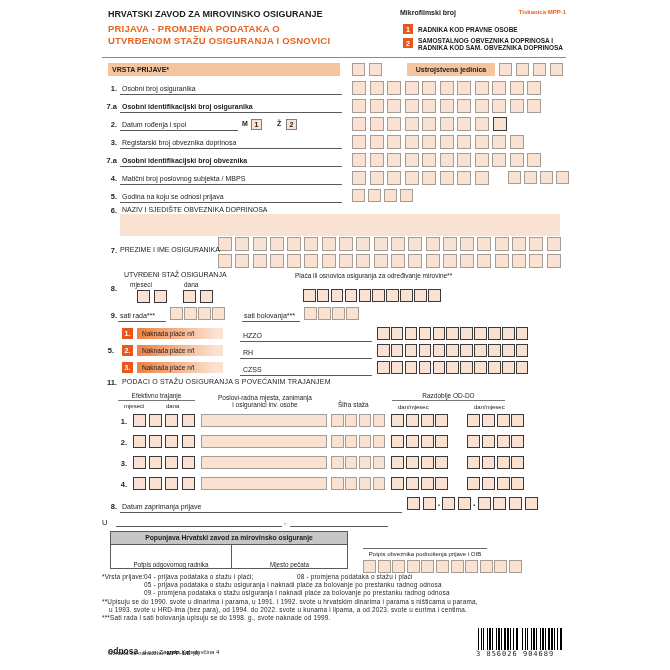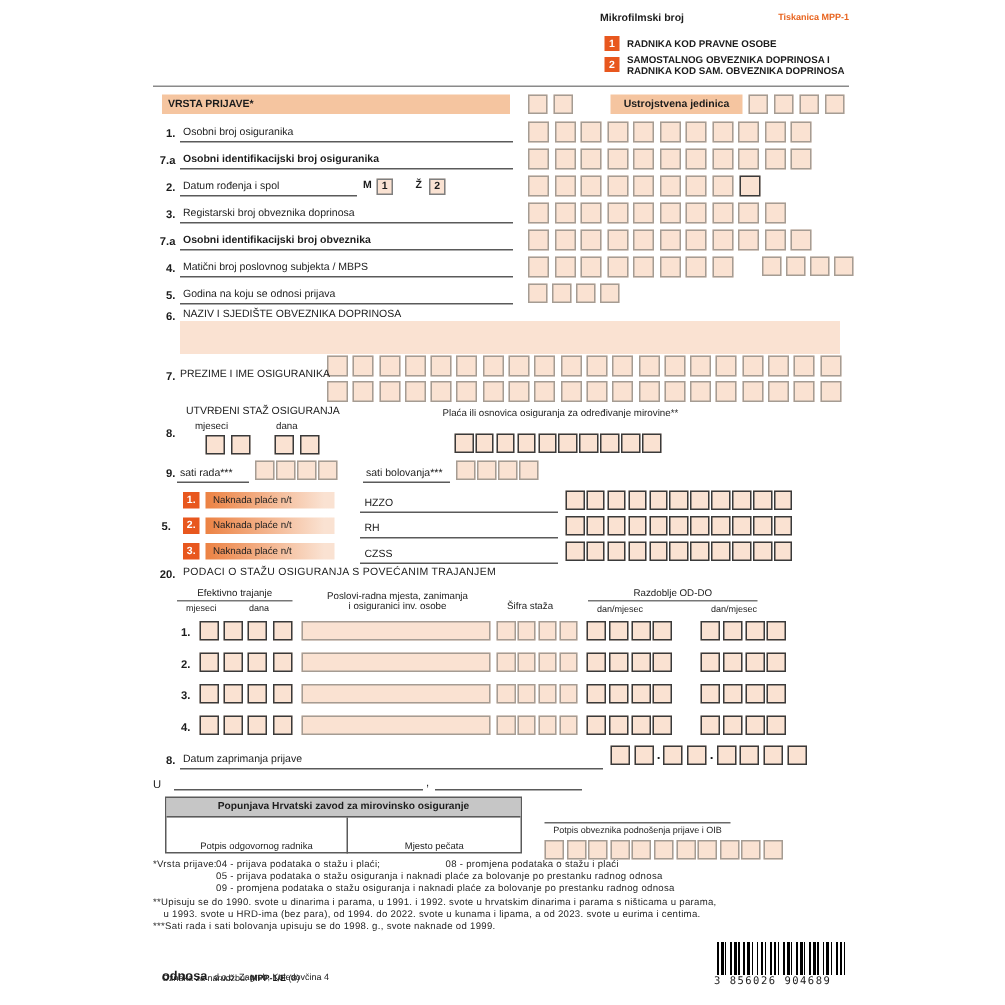"HRVATSKI ZAVOD ZA MIROVINSKO OSIGURANJE" div.abs { html: none -> <div>HRVATSKI ZAVOD ZA MIROVINSKO OSIGURANJE</div> }
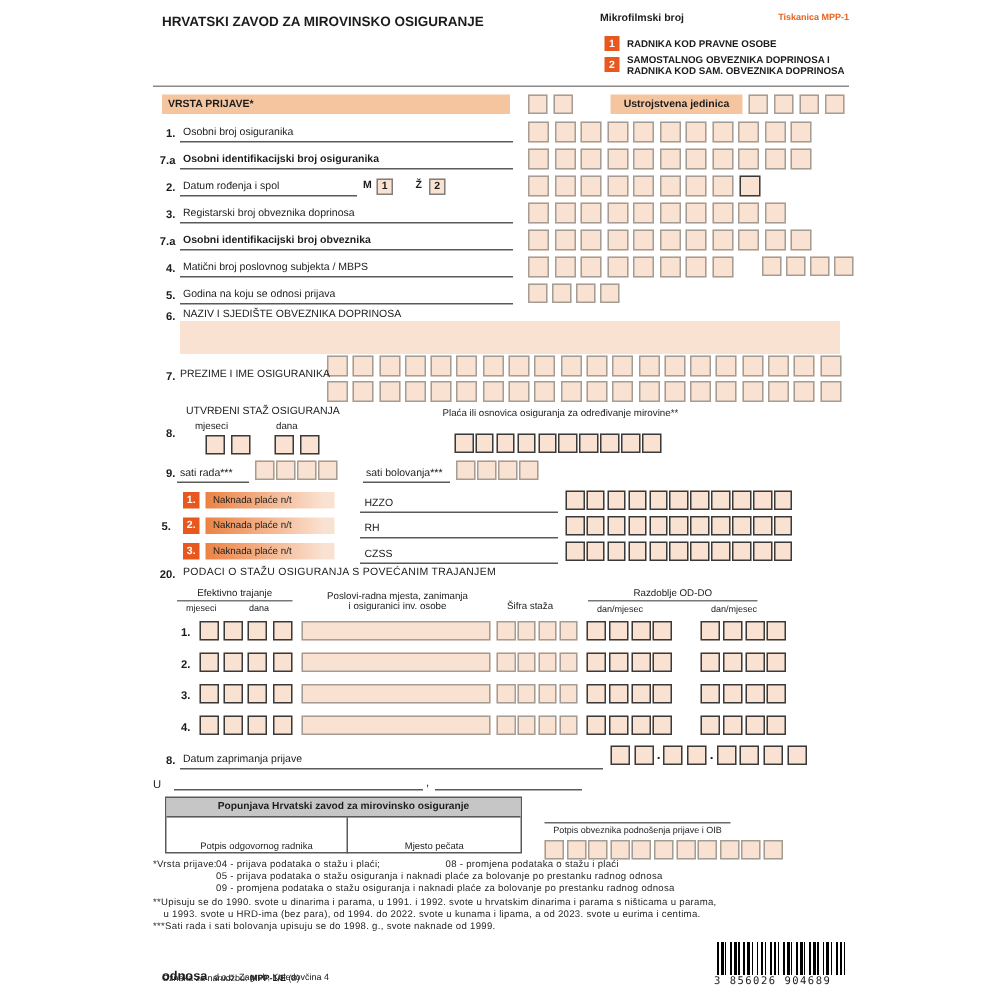"PRIJAVA - PROMJENA PODATAKA O" div.abs { html: none -> <div> <div>PRIJAVA - PROMJENA PODATAKA O</div> <div>UTVRĐENOM STAŽU OSIGURANJA I OSNOVICI</div> </div> }
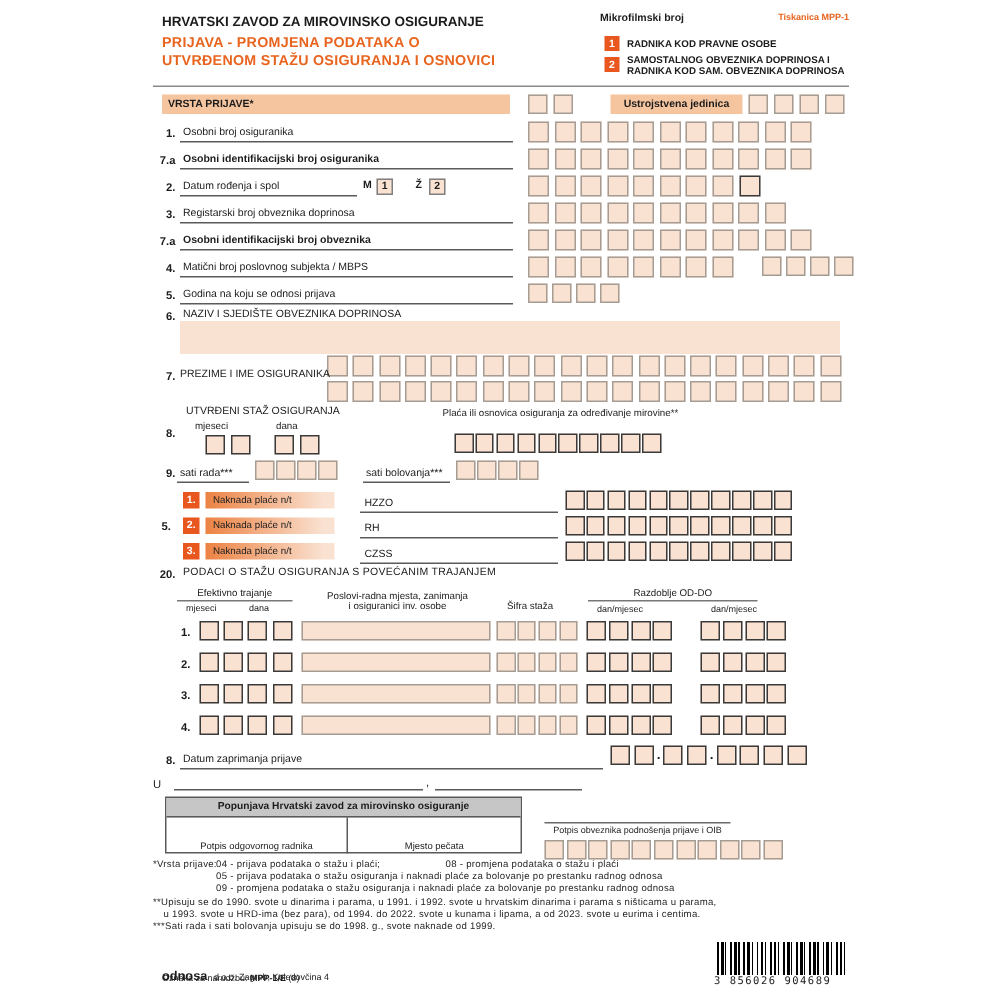"20." span.num { text: 20 -> 11 }
